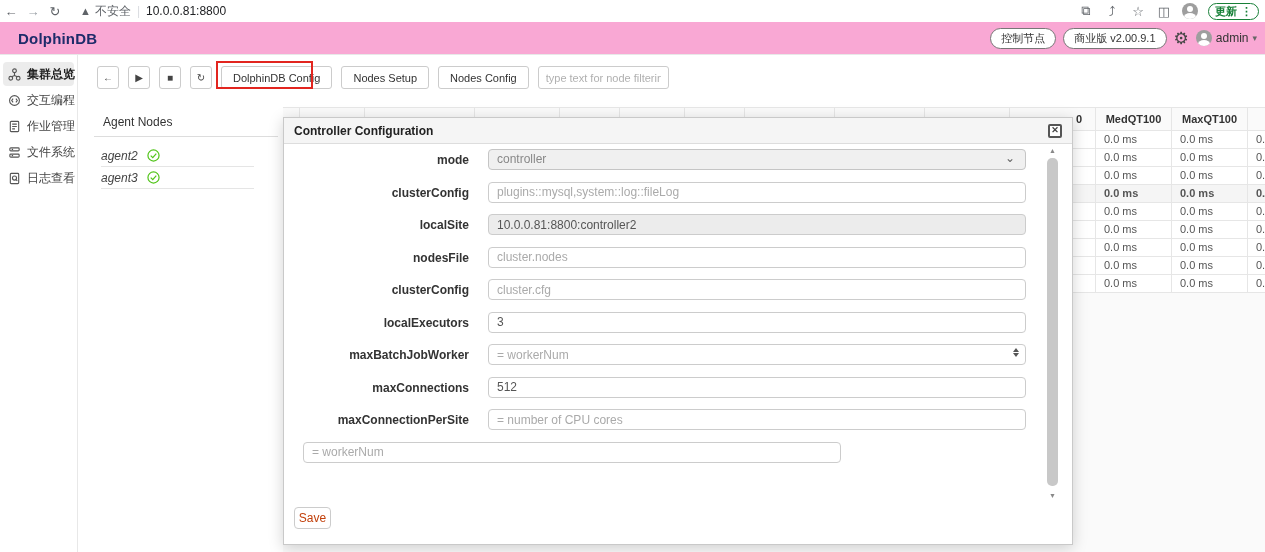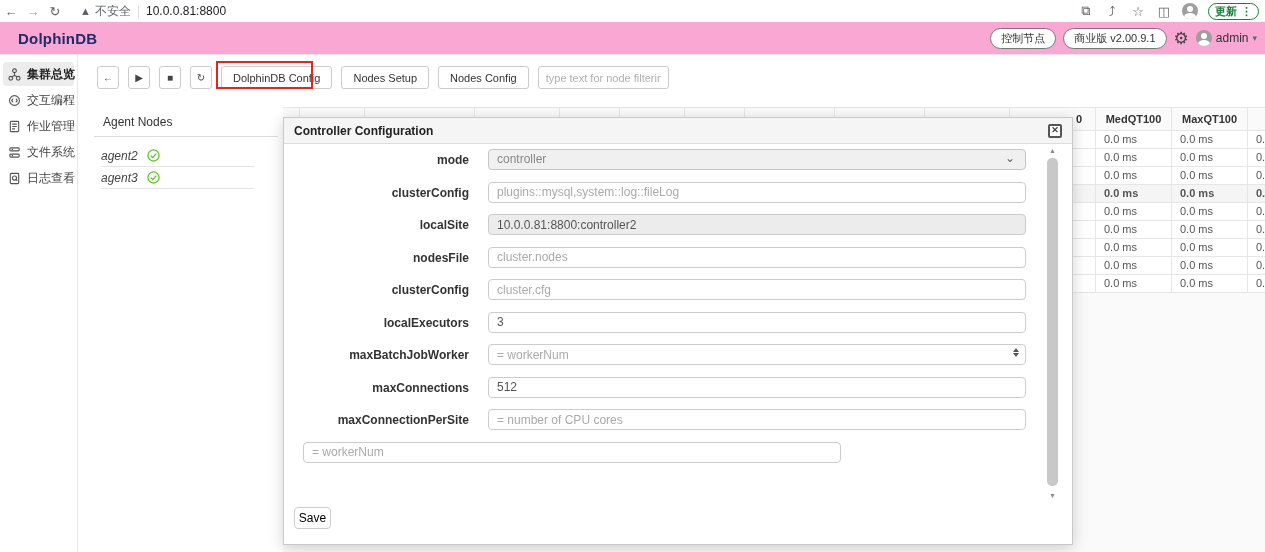"Save" .save-btn { color: #000000 -> #c2410c }
